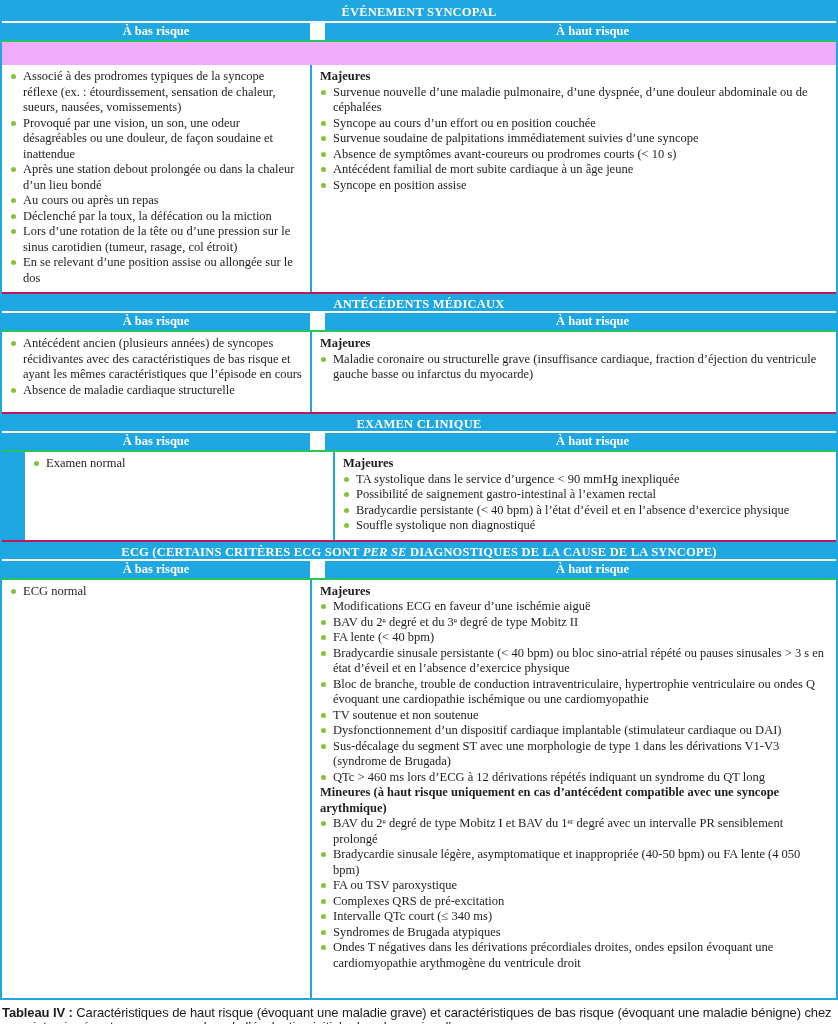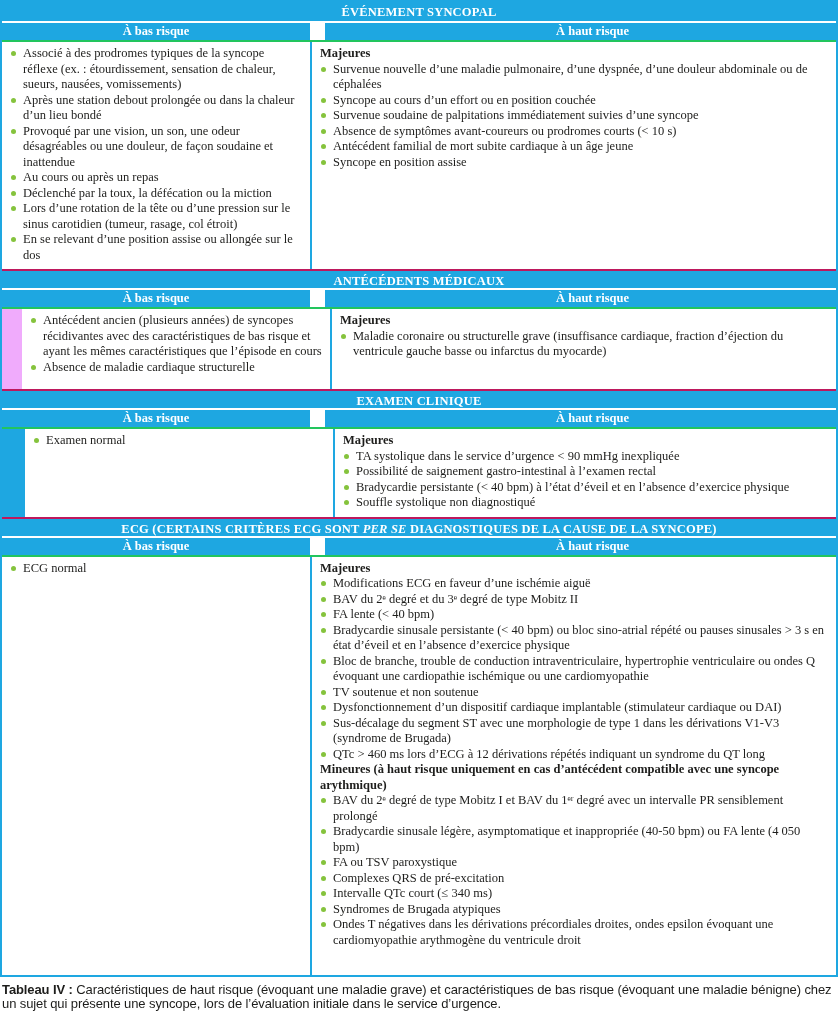"Associé à des prodromes typiques" .body-s1 { margin-top: none -> 23px }
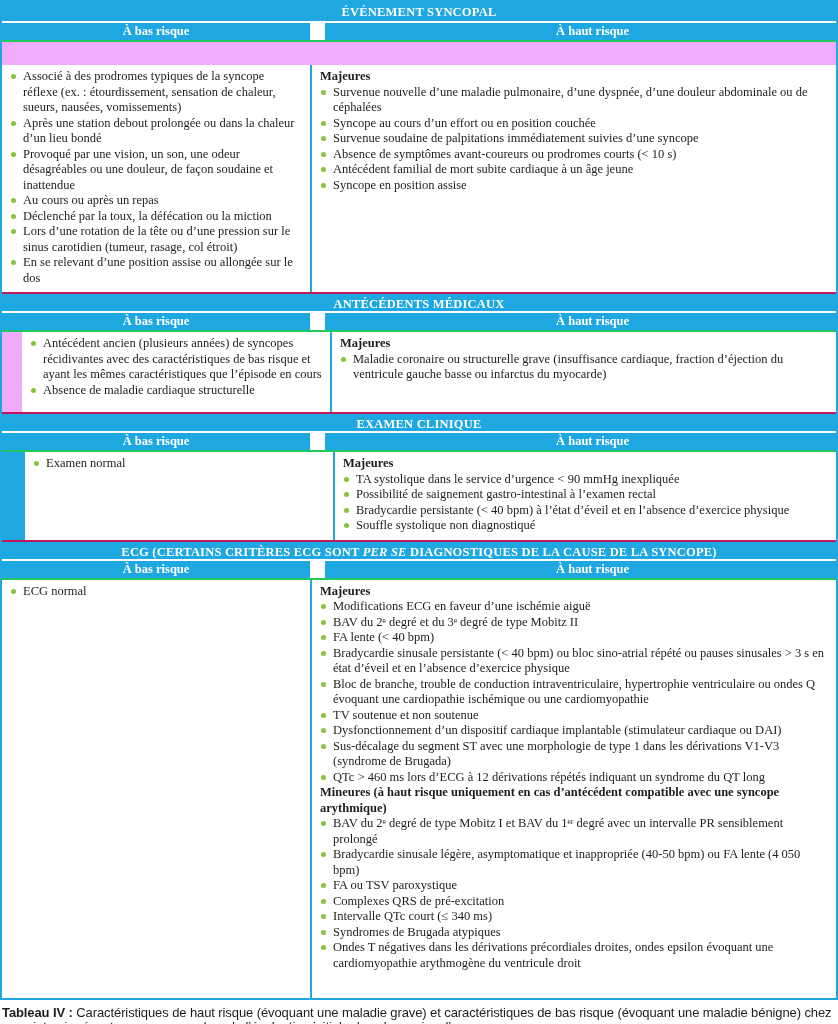"Après une station debout prolongée" div.entry { order: before "Provoqué par une vision, un" -> after "Provoqué par une vision, un" }
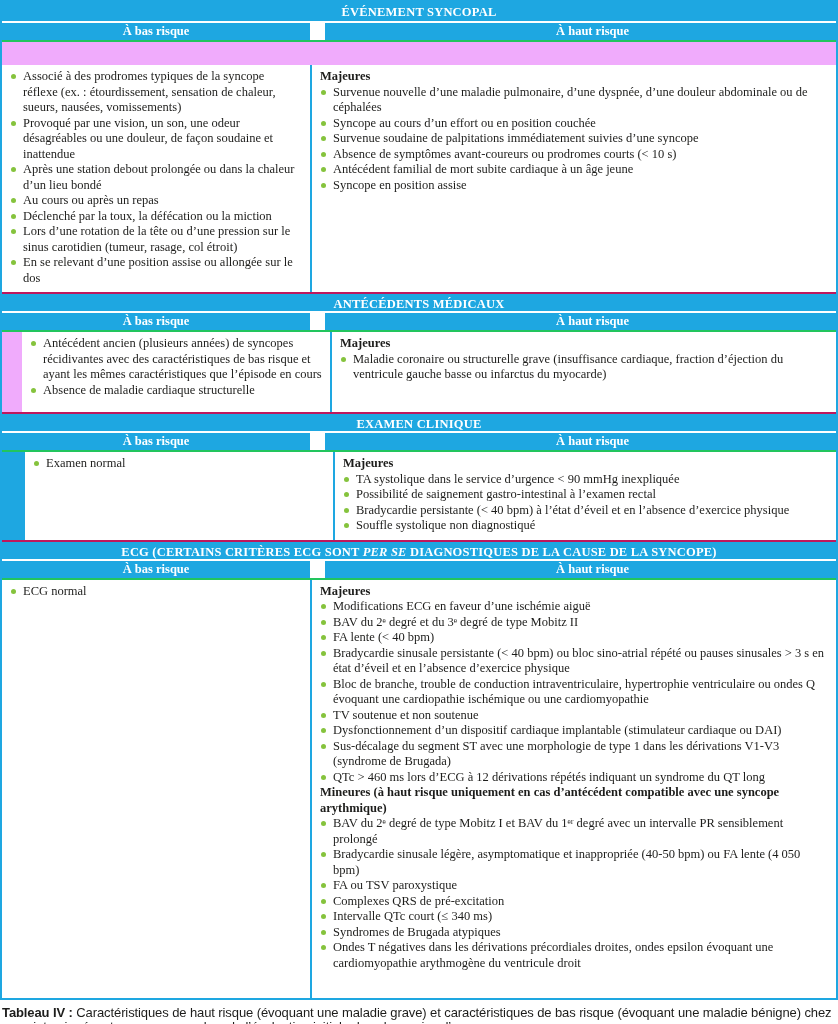"Antécédent ancien (plusieurs années) de" .body-s2 { margin-left: 20px -> none }
